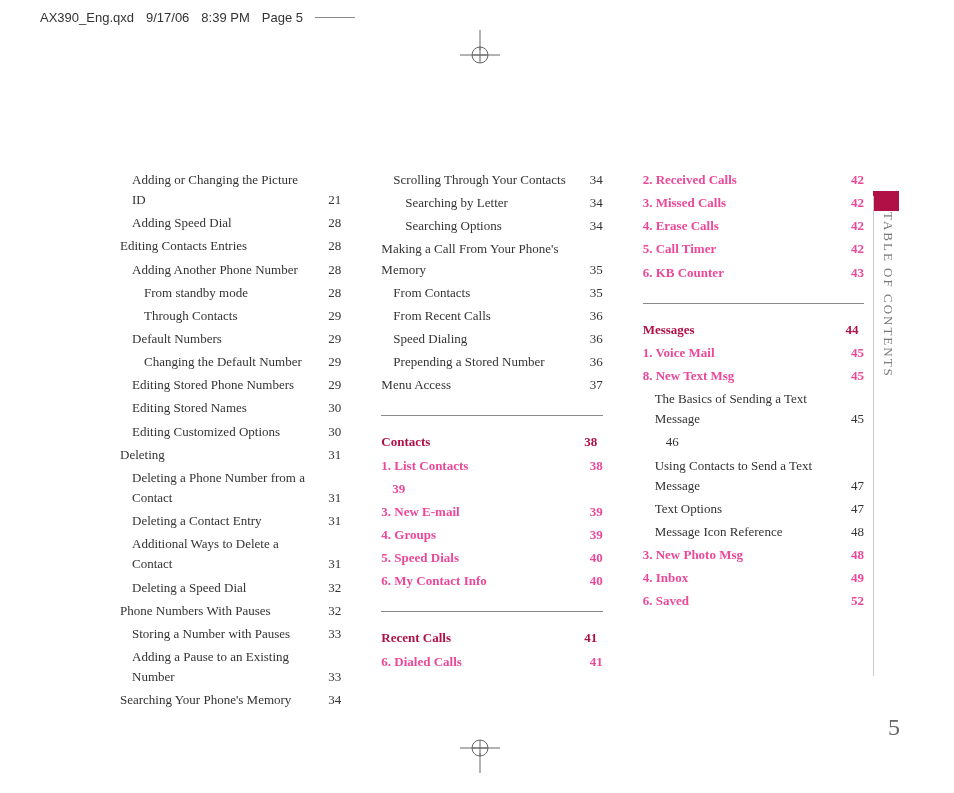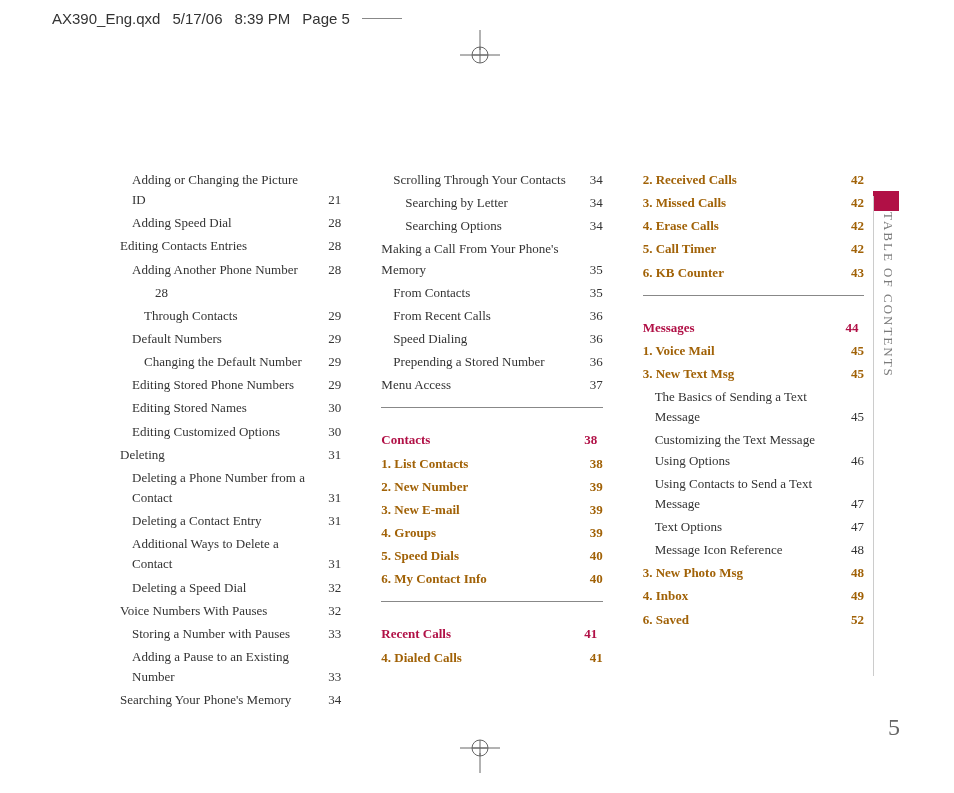"AX390_Eng.qxd" .header { font-size: 15px -> 13px; left: 52px -> 40px }
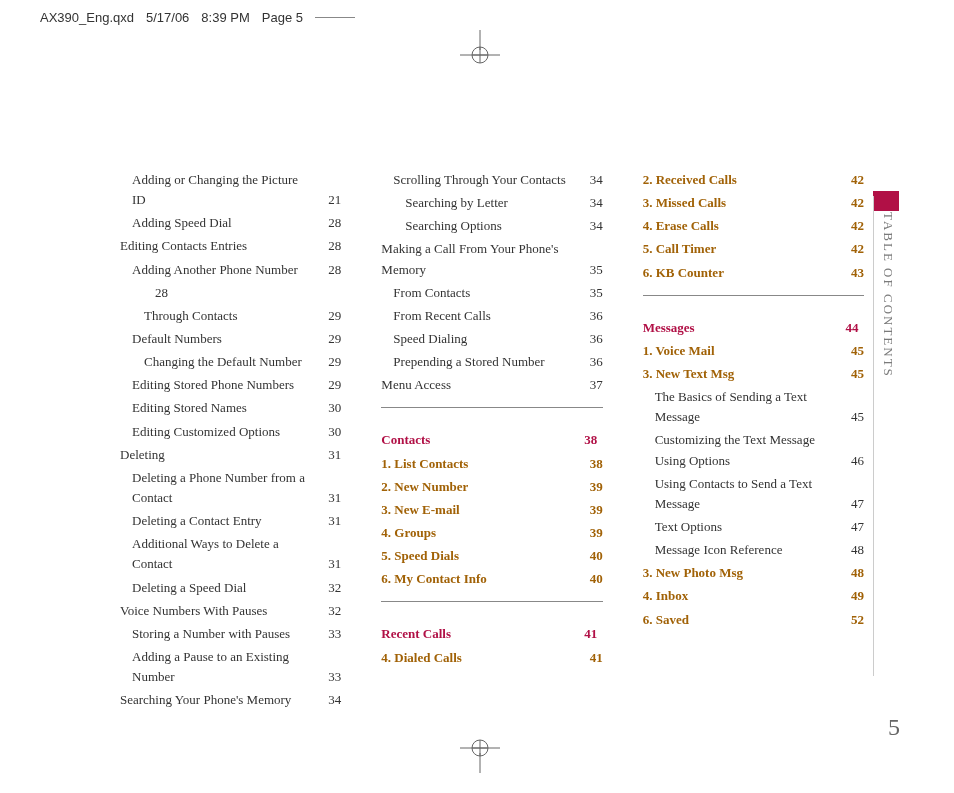"5/17/06" span { text: 5/17/06 -> 9/17/06 }
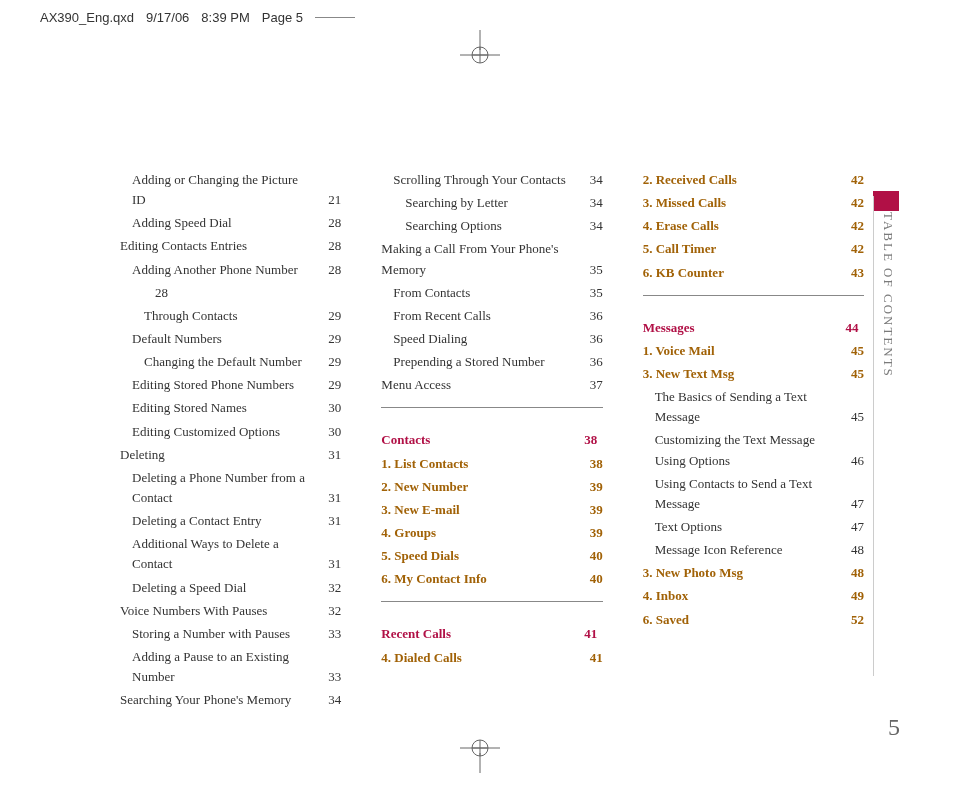"2. Received Calls" .bold { color: #a16207 -> #ec4899 }
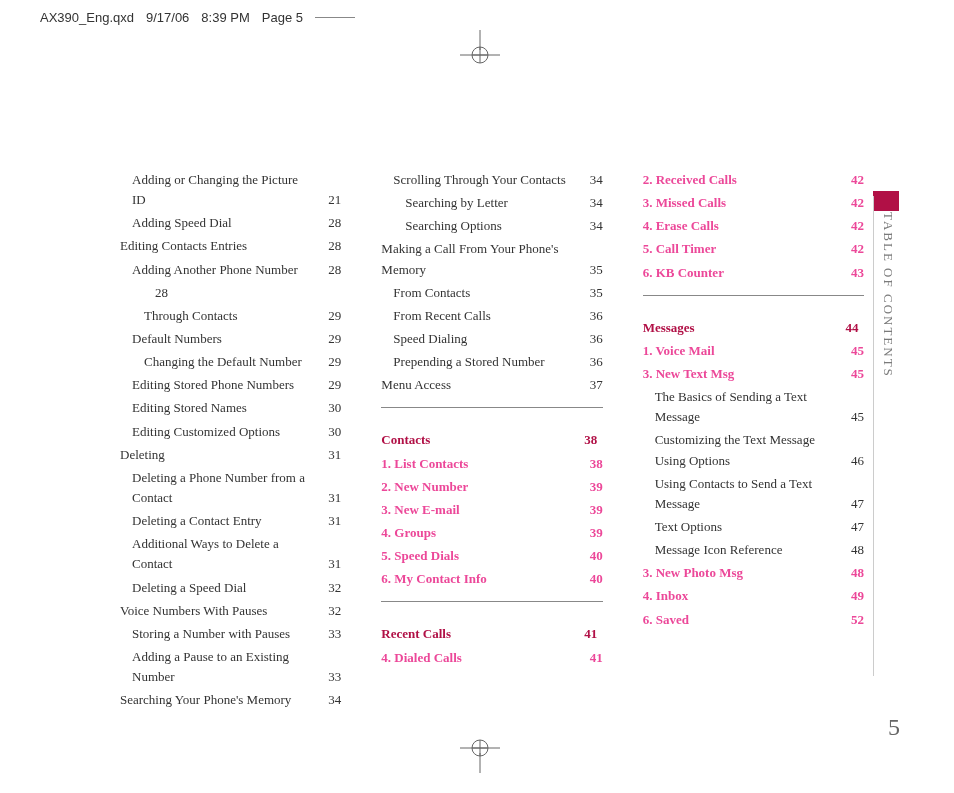"From standby mode" span.label { html: none -> <span>From standby mode</span> }
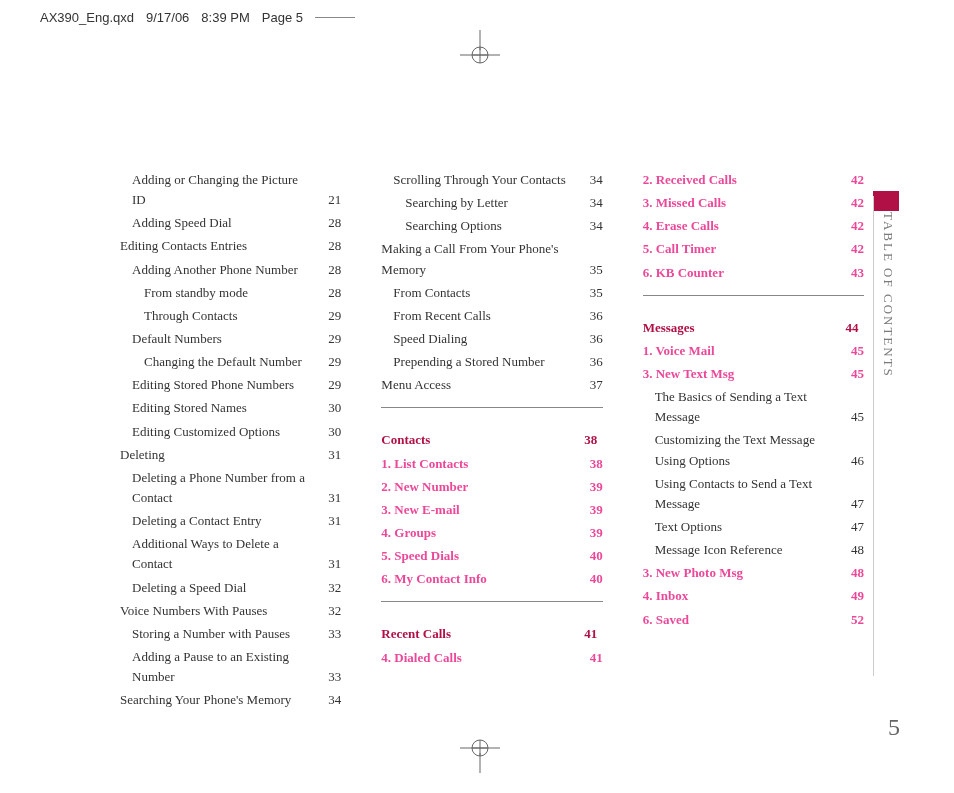"Messages" .section { margin-top: 12px -> 20px; padding-top: 22px -> 16px }
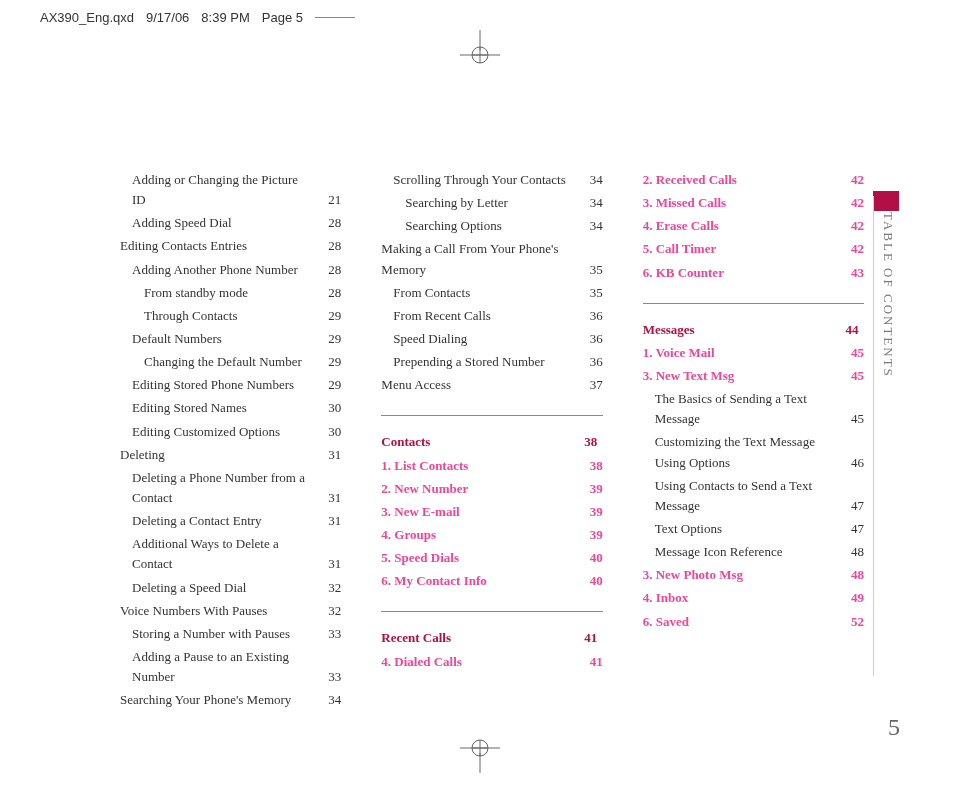"3. New Text Msg" span.label { text: 3 -> 8 }
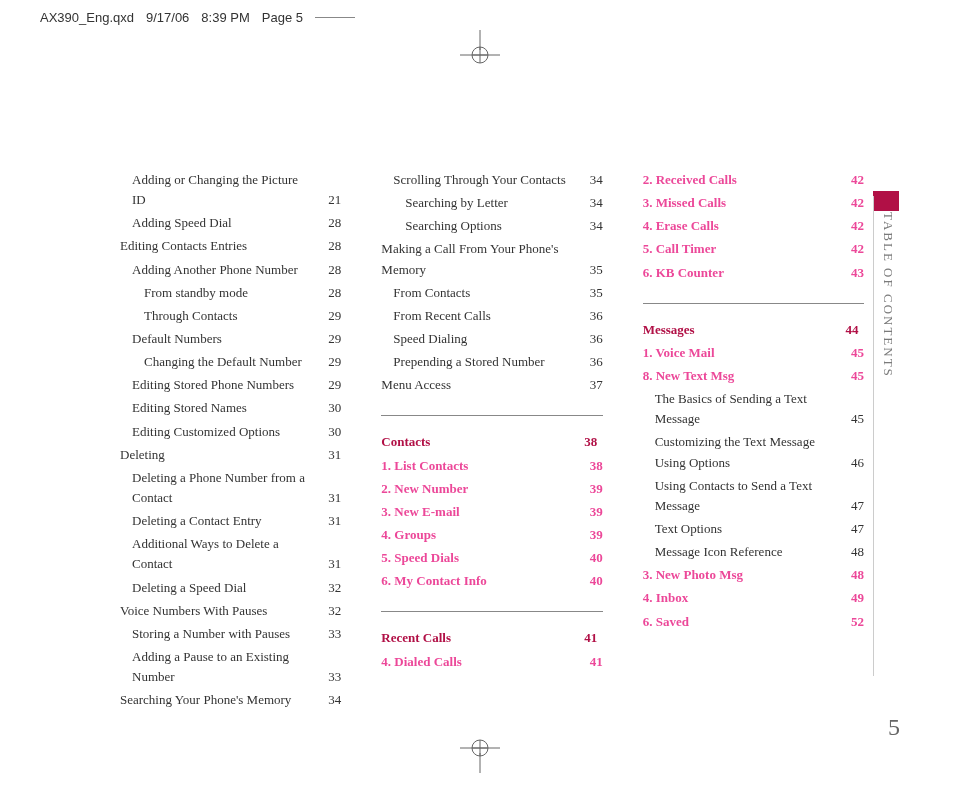"Customizing the Text Message Using" span.label { html: <span>Customizing the Text Message Using Options</span> -> none }
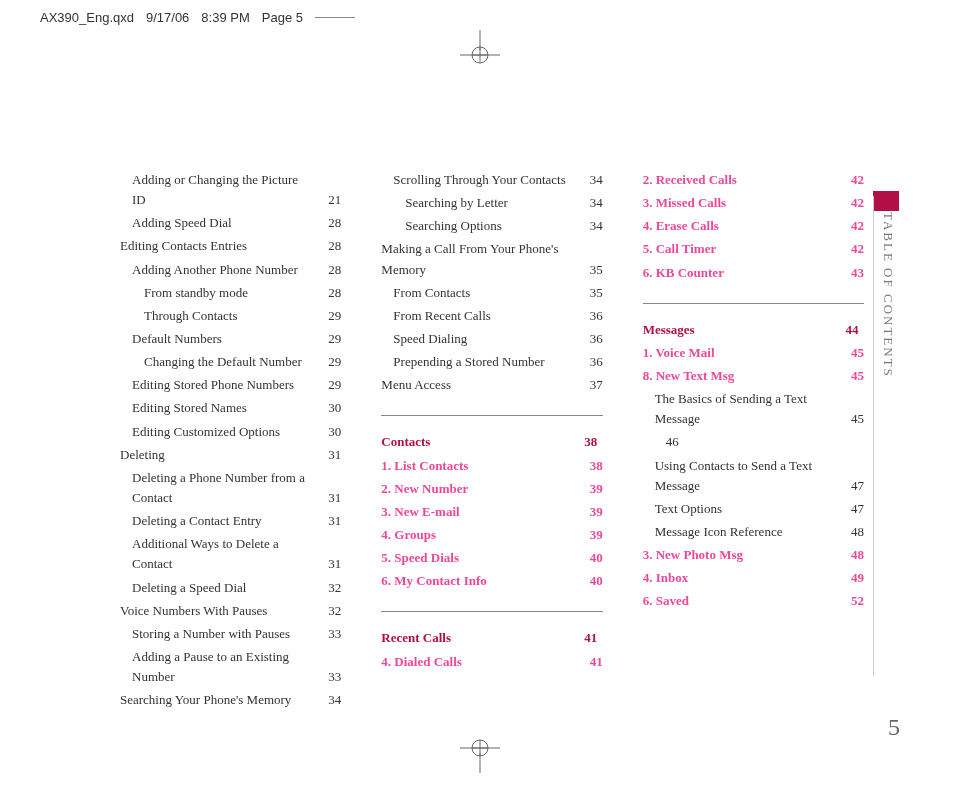"2. New Number" span.label { html: <span>2. New Number</span> -> none }
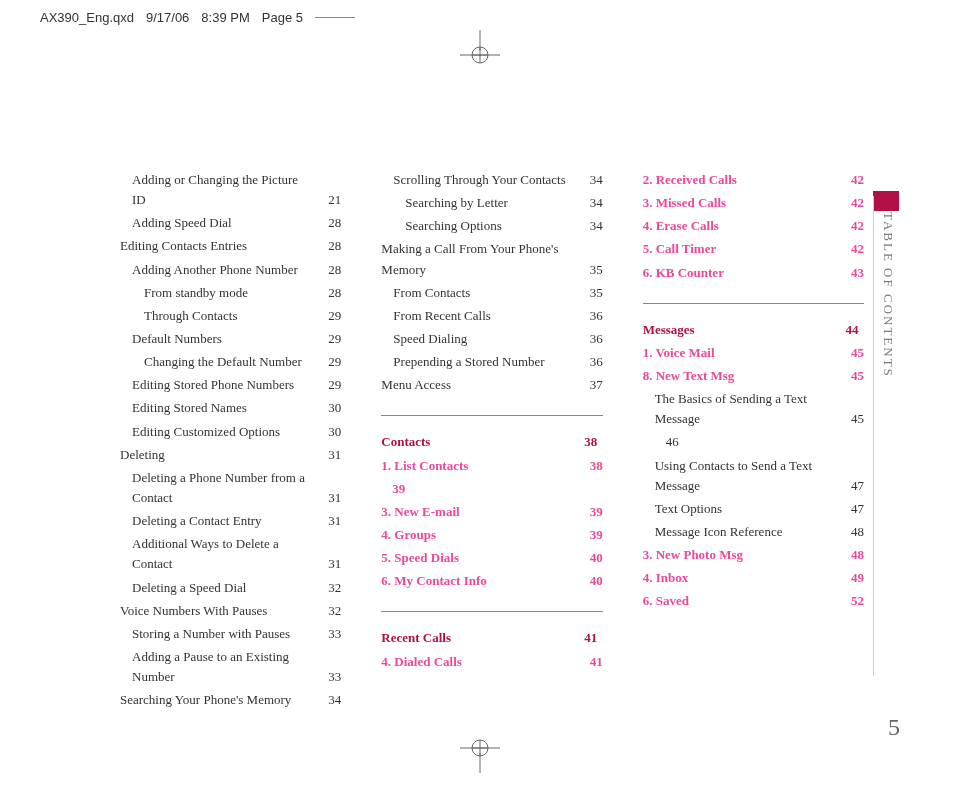"Voice Numbers With Pauses" span.label { text: Voice -> Phone }
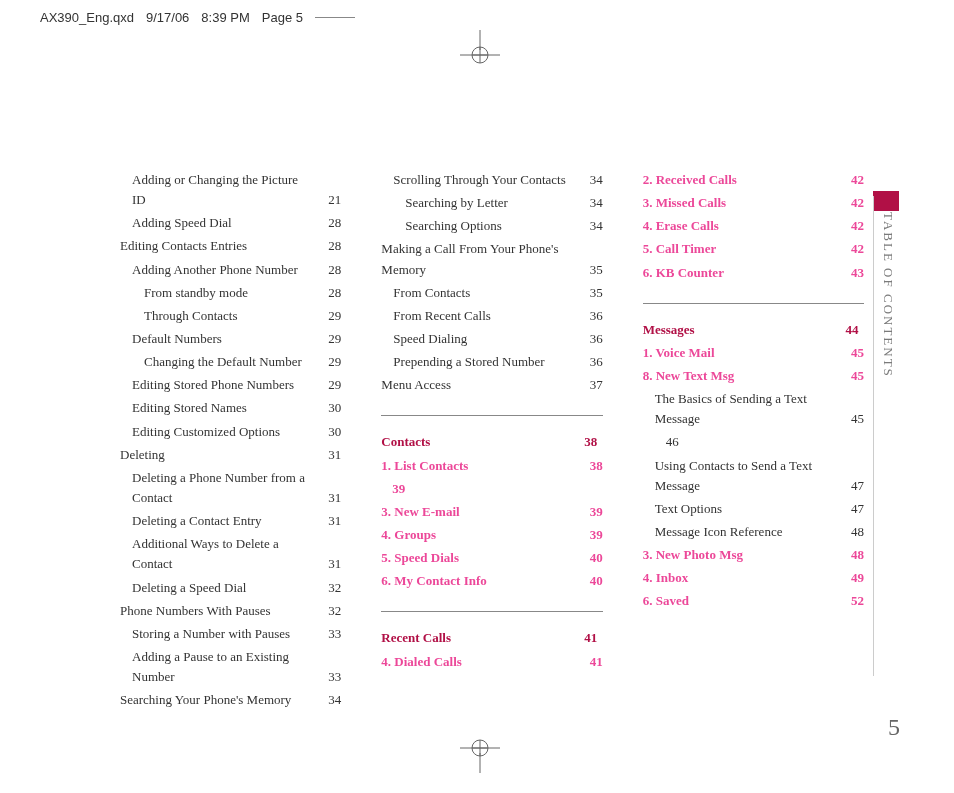"4. Dialed Calls" span.label { text: 4 -> 6 }
